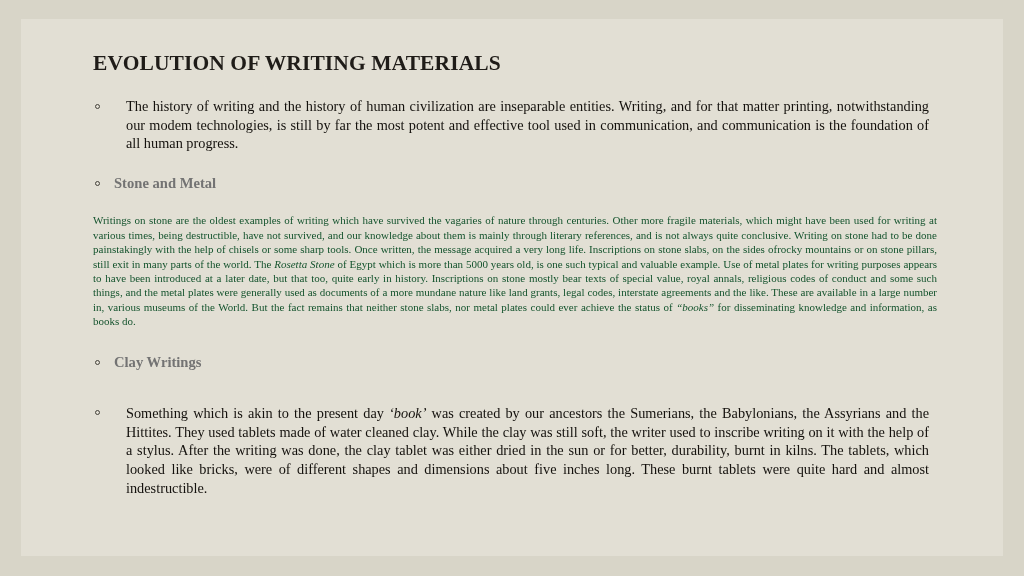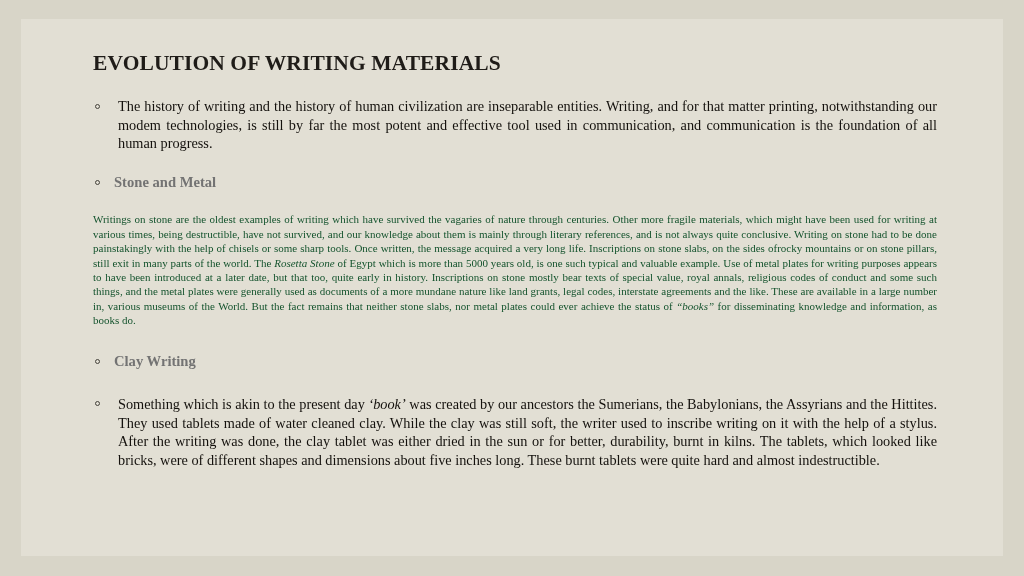"The history of writing and" .body-text { margin: 4px -> 12px }
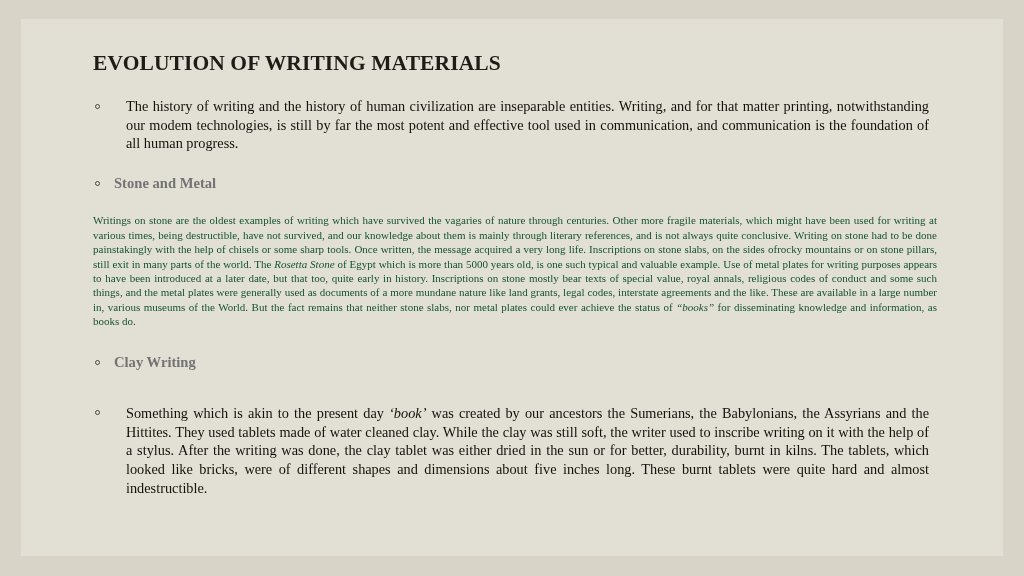"Clay Writing" p.sub-heading { text: Writing -> Writings }
